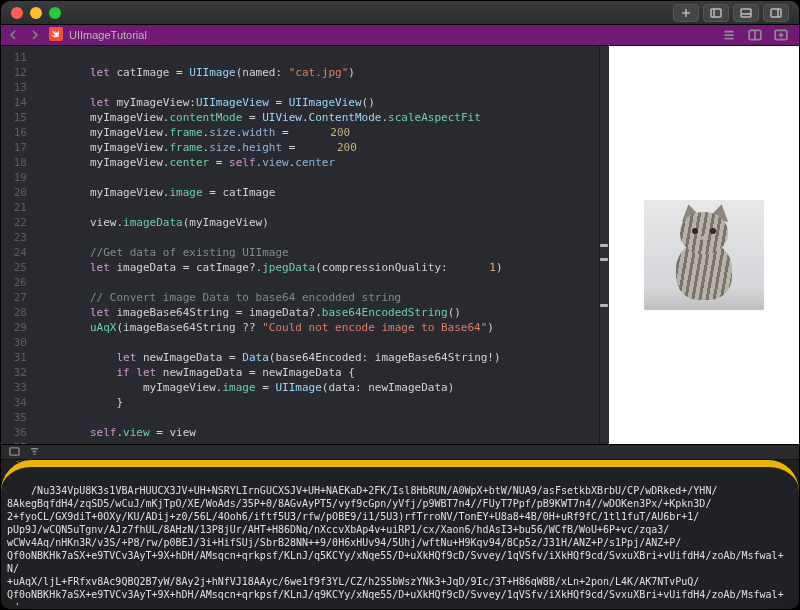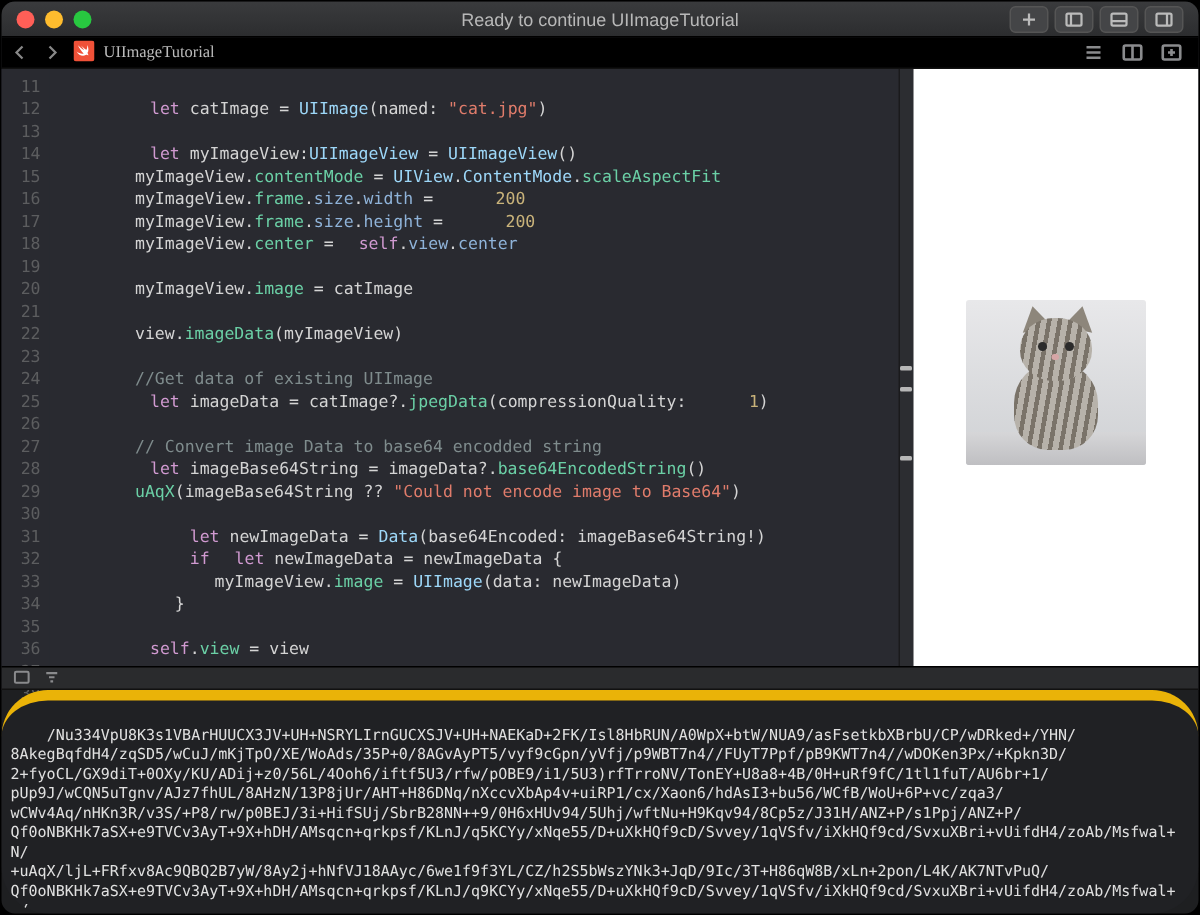"Ready to continue UIImageTutorial" div.title { html: <div>Ready to continue UIImageTutorial</div> -> none }
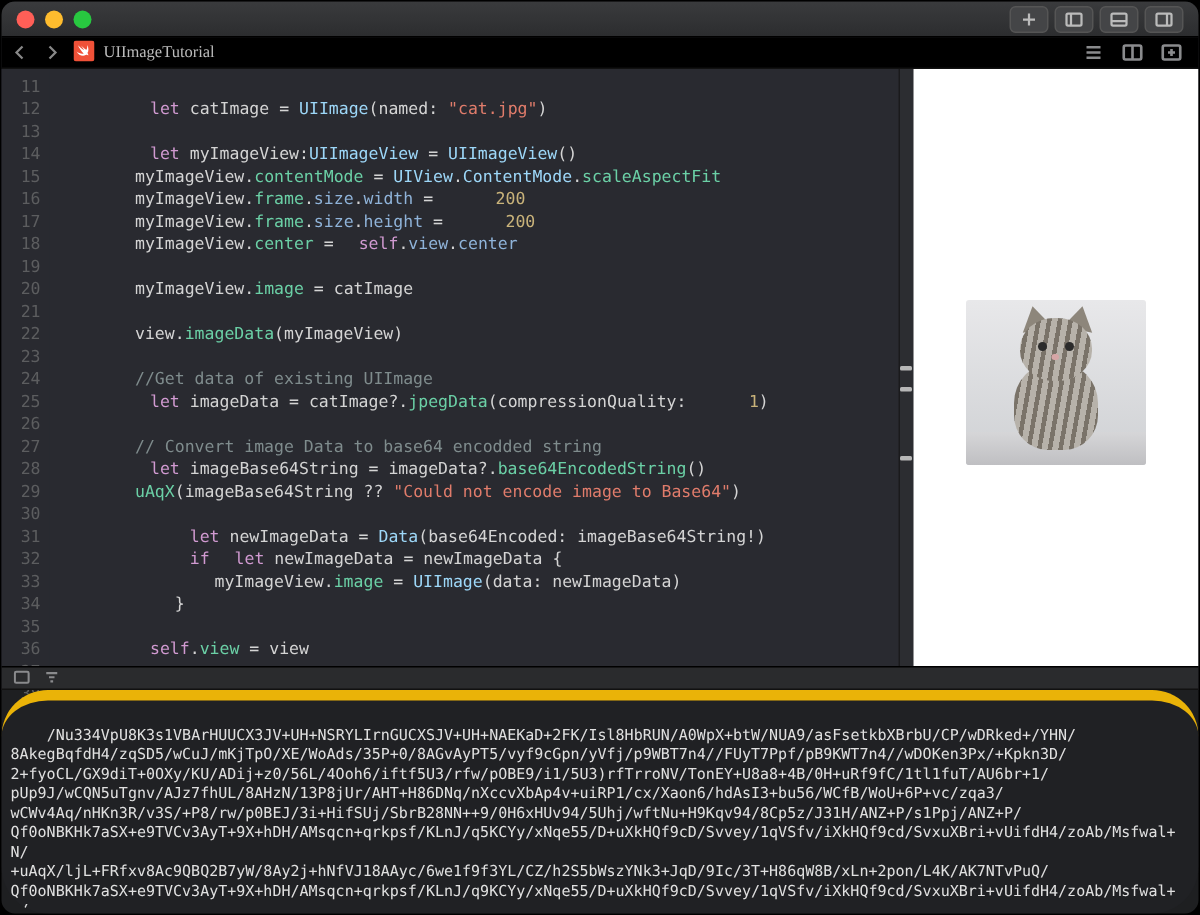"UIImageTutorial" .navbar { background: #000000 -> #701a75; font-family: Liberation Serif, serif -> none }
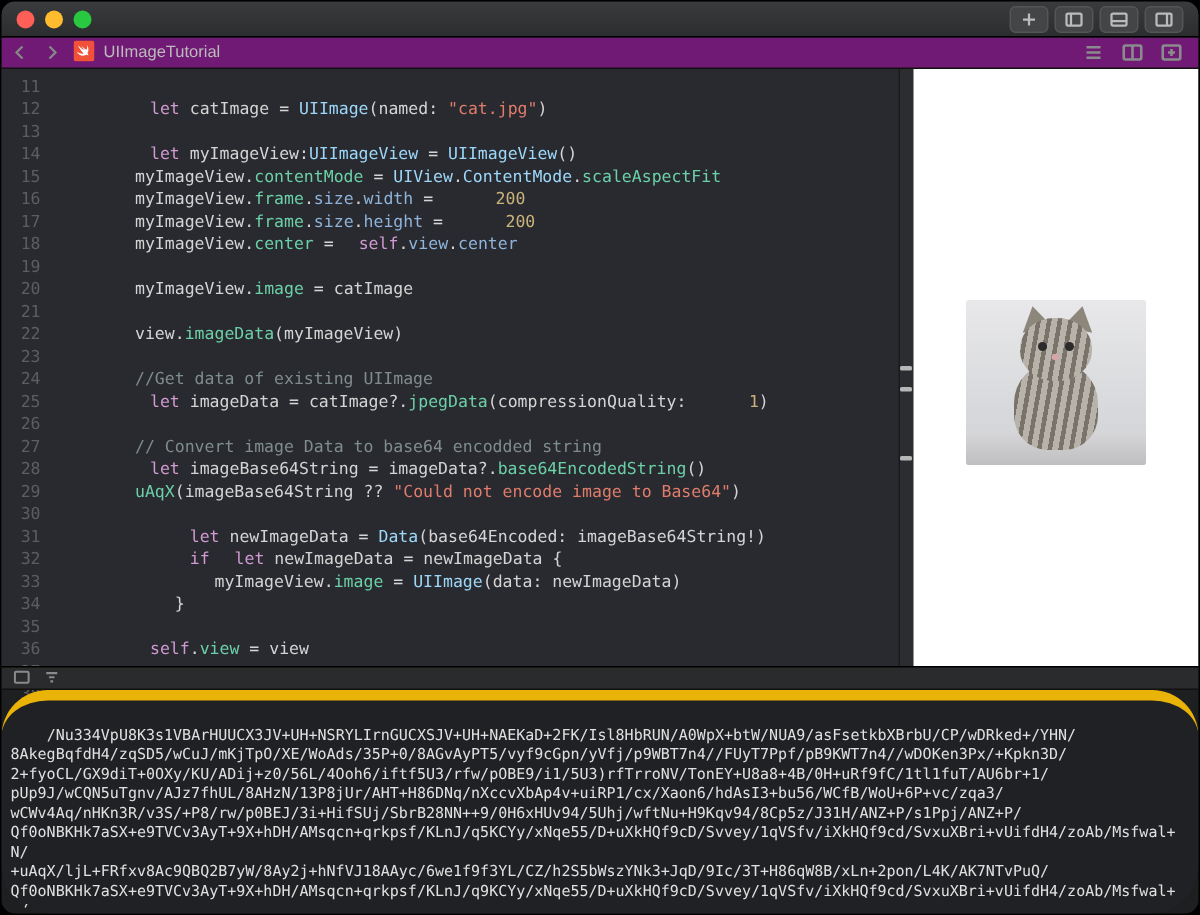"let" .code .kw { margin-left: 10px -> none }
